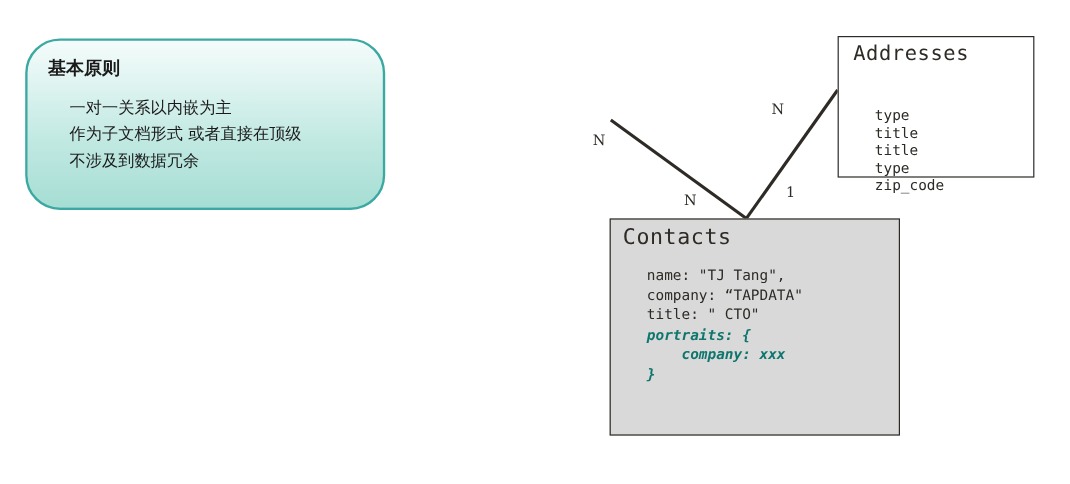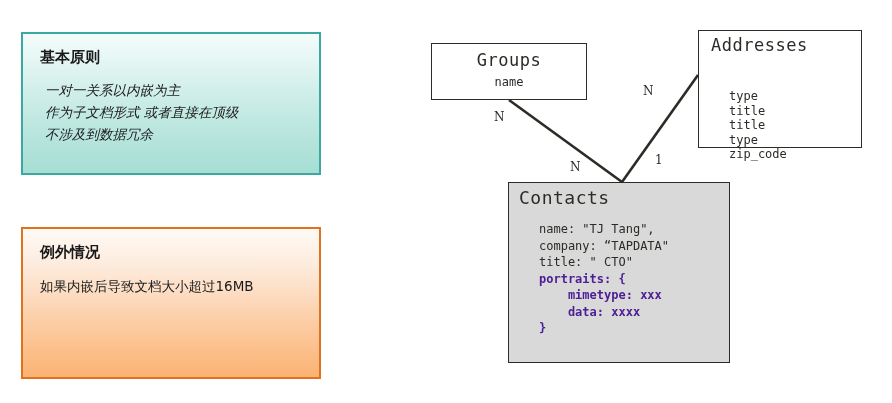"基本原则" .note-card { border-radius: none -> 29px }
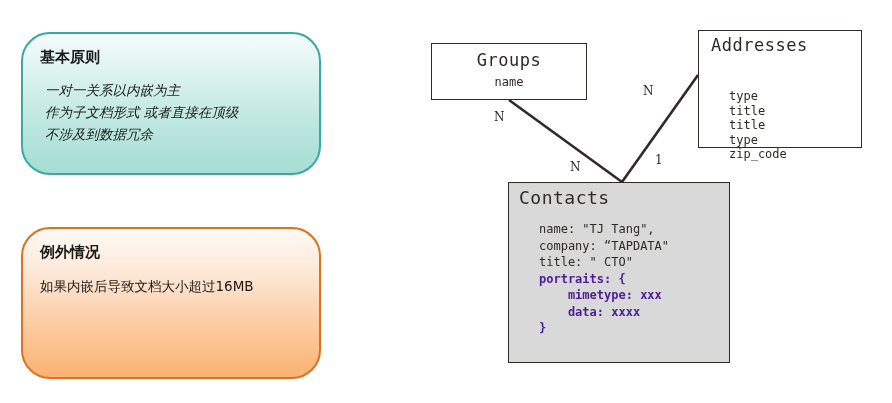"Groups" div.entity { html: <div> <span>Groups</span> <span>name</span> </div> -> none }
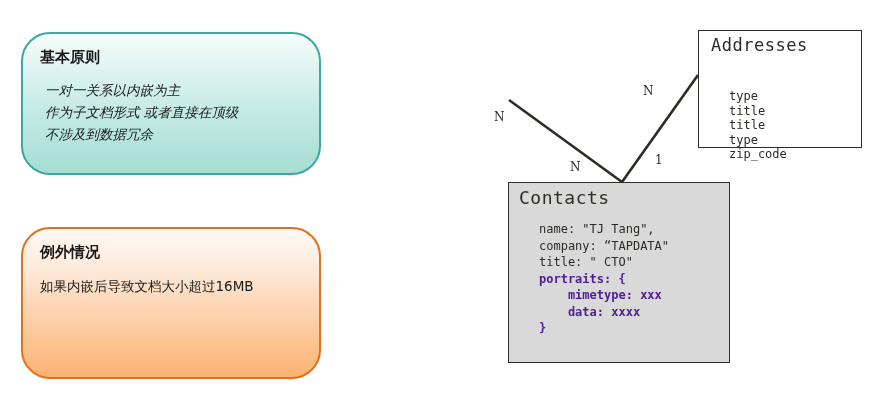"一对一关系以内嵌为主" #note-principle .note-body { font-style: italic -> none; left: 22px -> 35px }
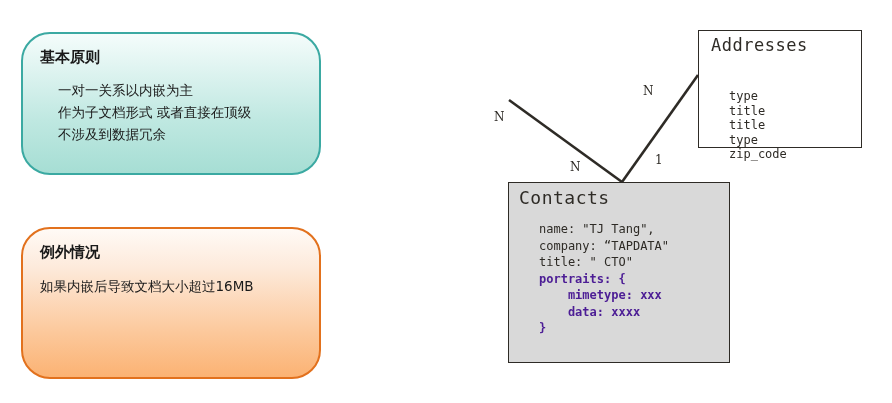"Contacts" #entity-contacts { width: 222px -> 242px }
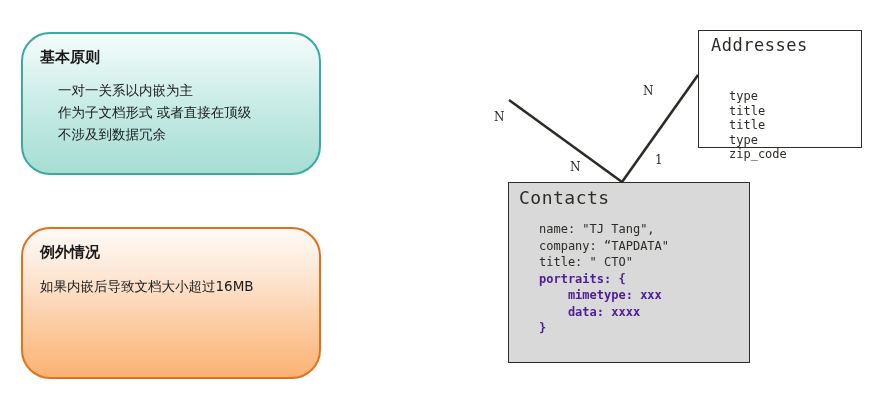"例外情况" div.note-card { html: <div> <div>例外情况</div> <div>如果内嵌后导致文档大小超过16MB</div> </div> -> none }
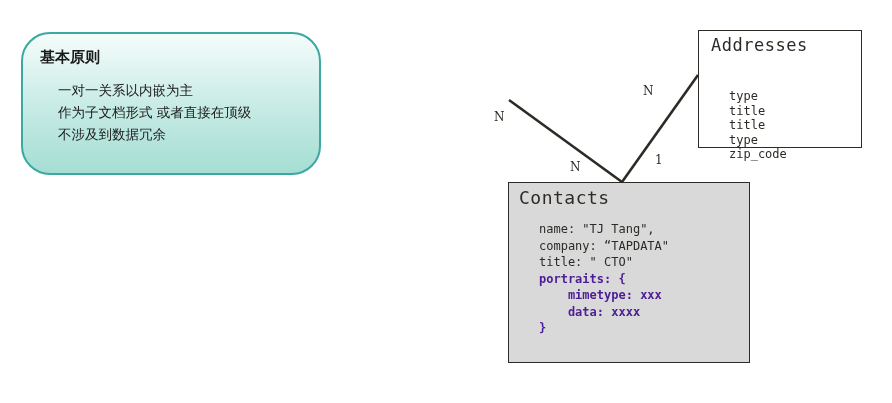"portraits: {" #entity-contacts .entity-field.accent { color: #4c1d95 -> #0f766e; font-style: none -> italic }
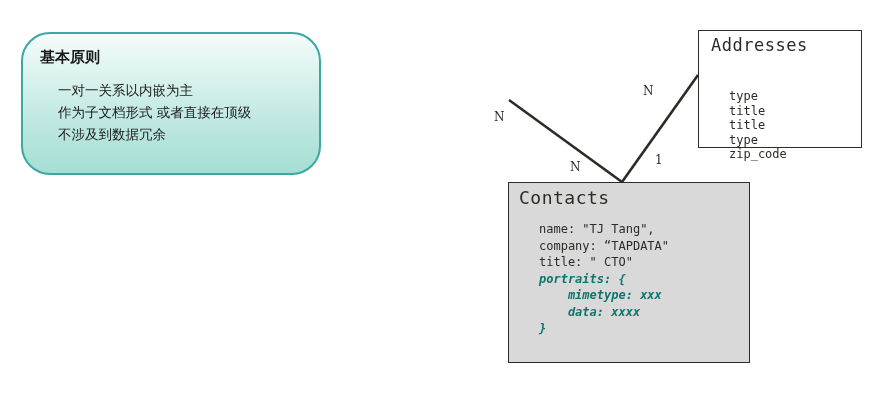"mimetype: xxx" div.entity-field { text: mimetype -> company }
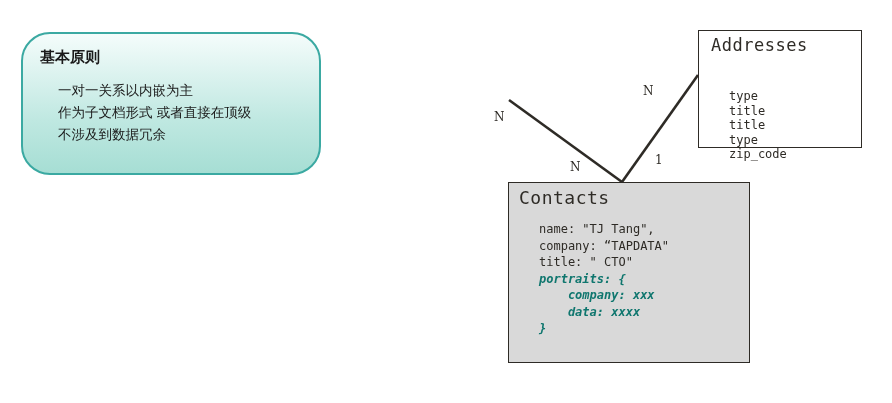"data: xxxx" div.entity-field { html: <div> data: xxxx</div> -> none }
